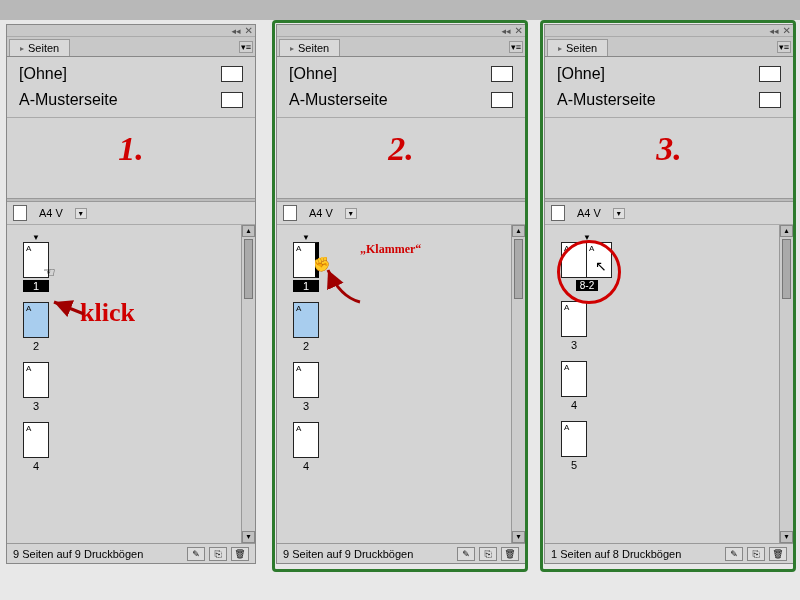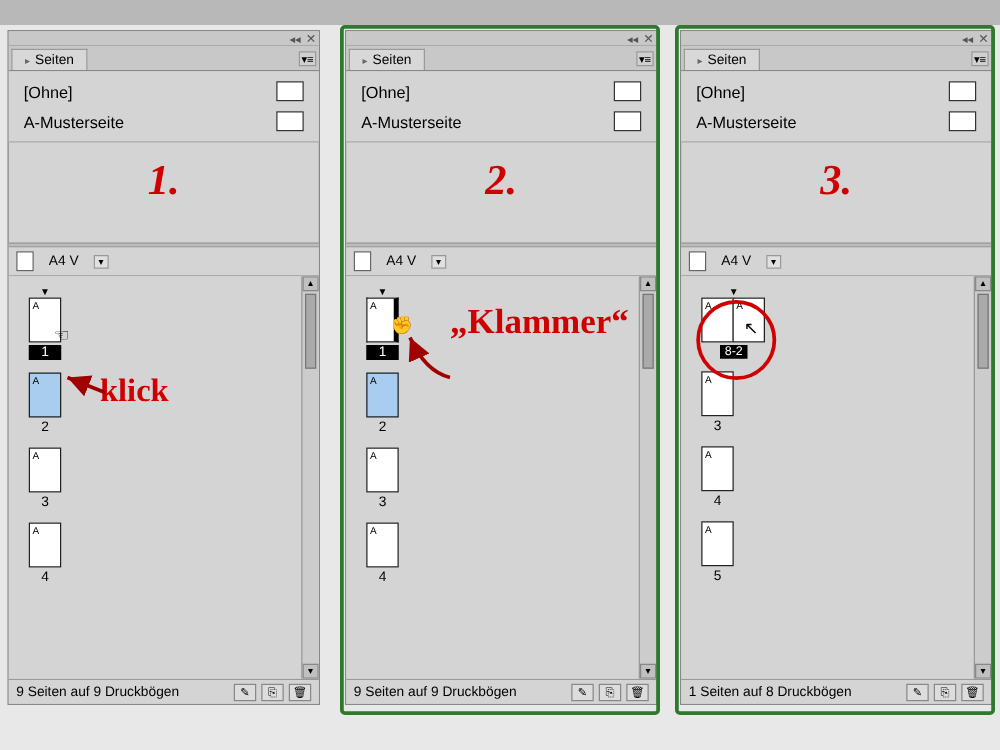"[Ohne]" .master-row { font-size: 13px -> 16px }
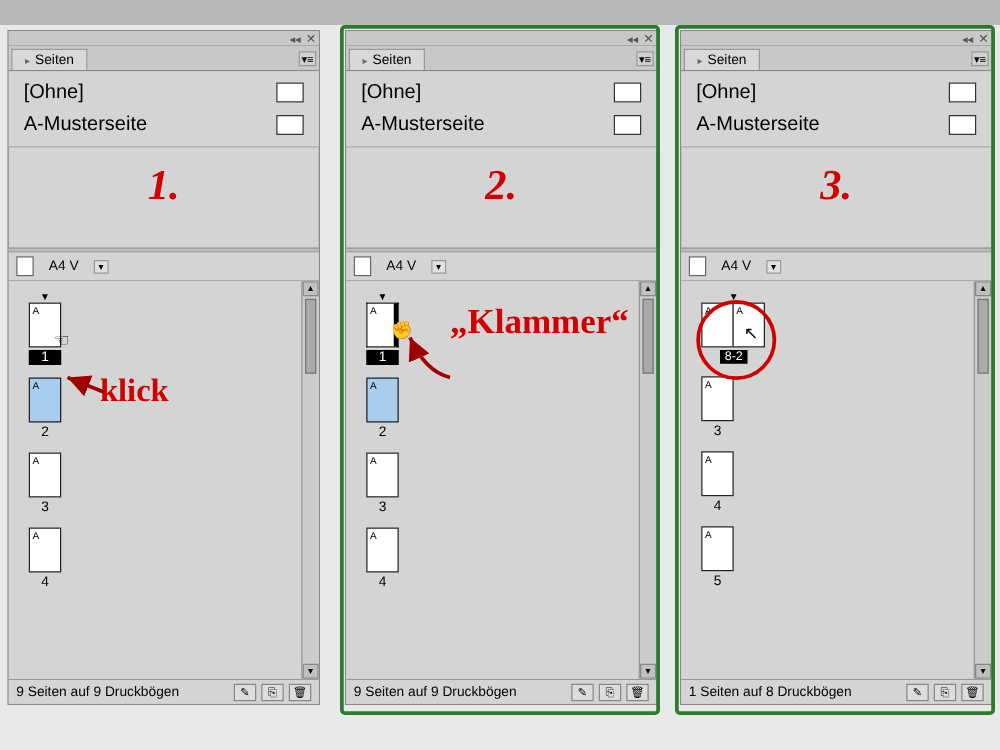"„Klammer“" .anno.klammer { font-size: 28px -> 12px }
